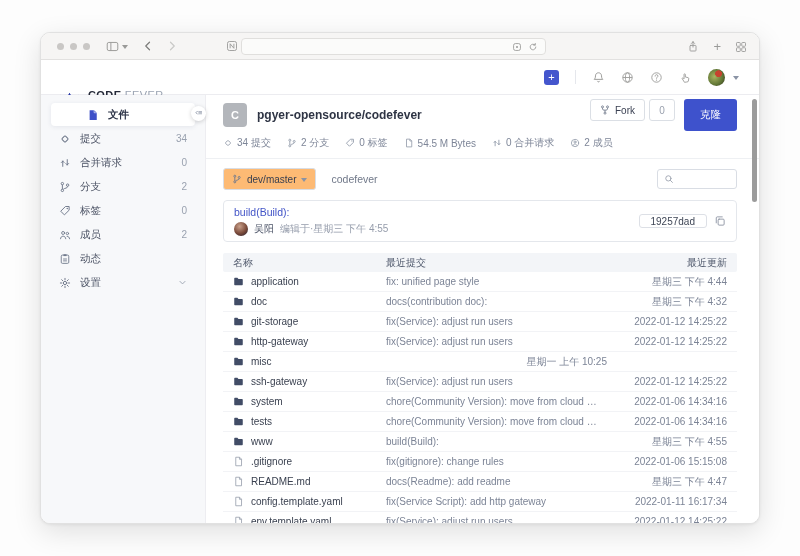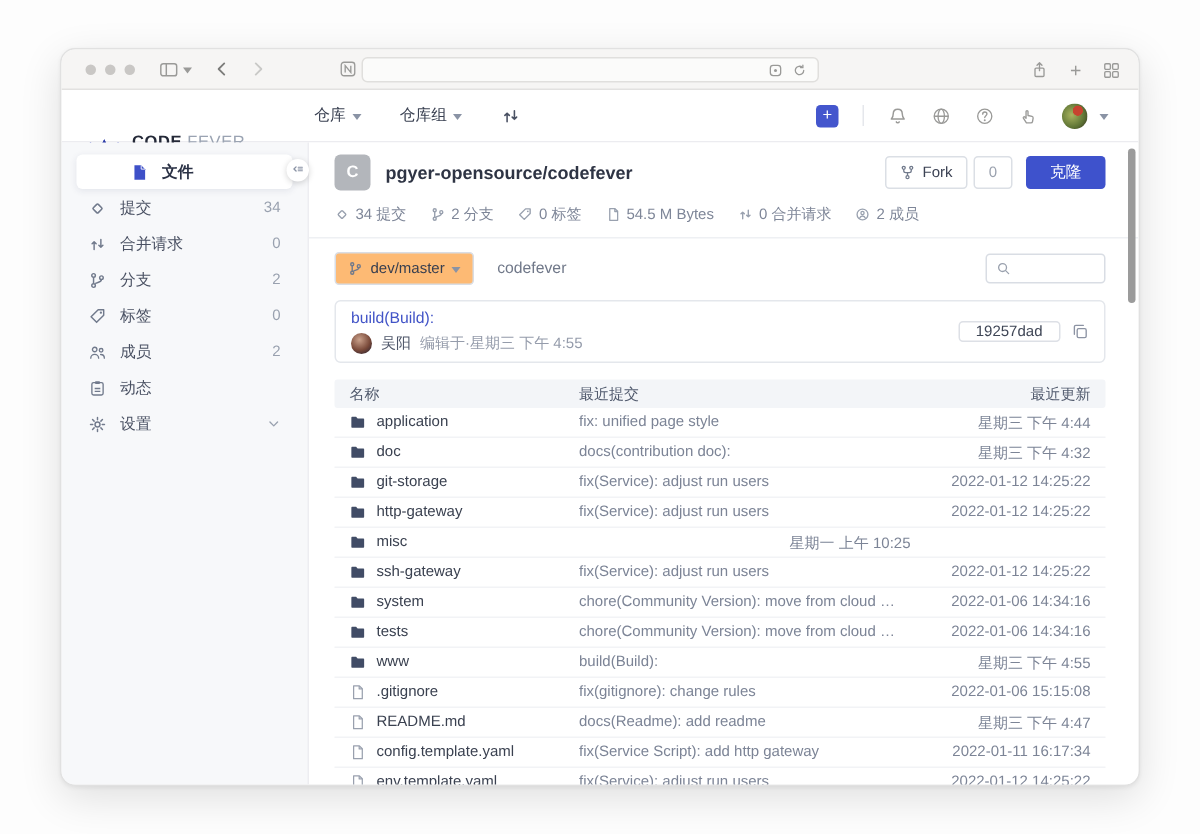"仓库" div.nav { html: <div> <div> <span>仓库</span> <span></span> </div> <div> <span>仓库组</span> <span></span> </div> <span> <svg> <path></path> </svg> </span> </div> -> none }
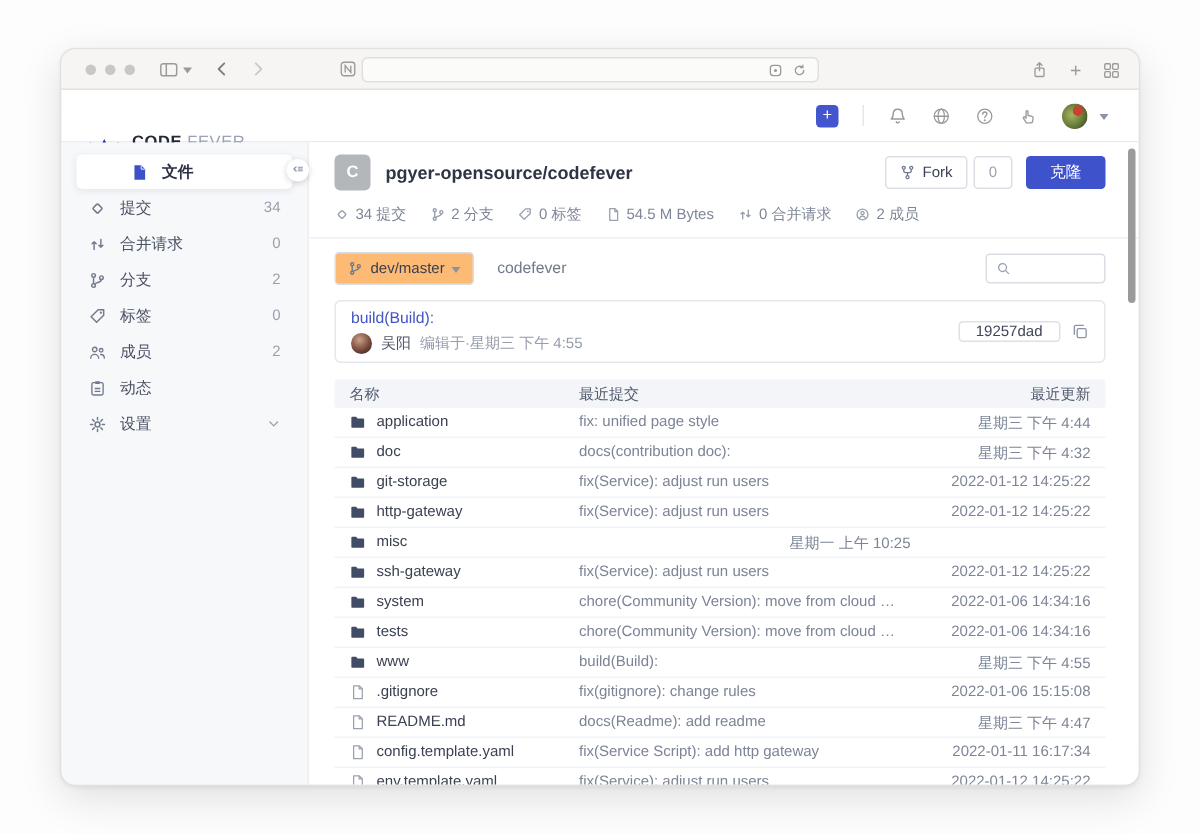"克隆" .btn-clone { height: 22px -> 32px }
